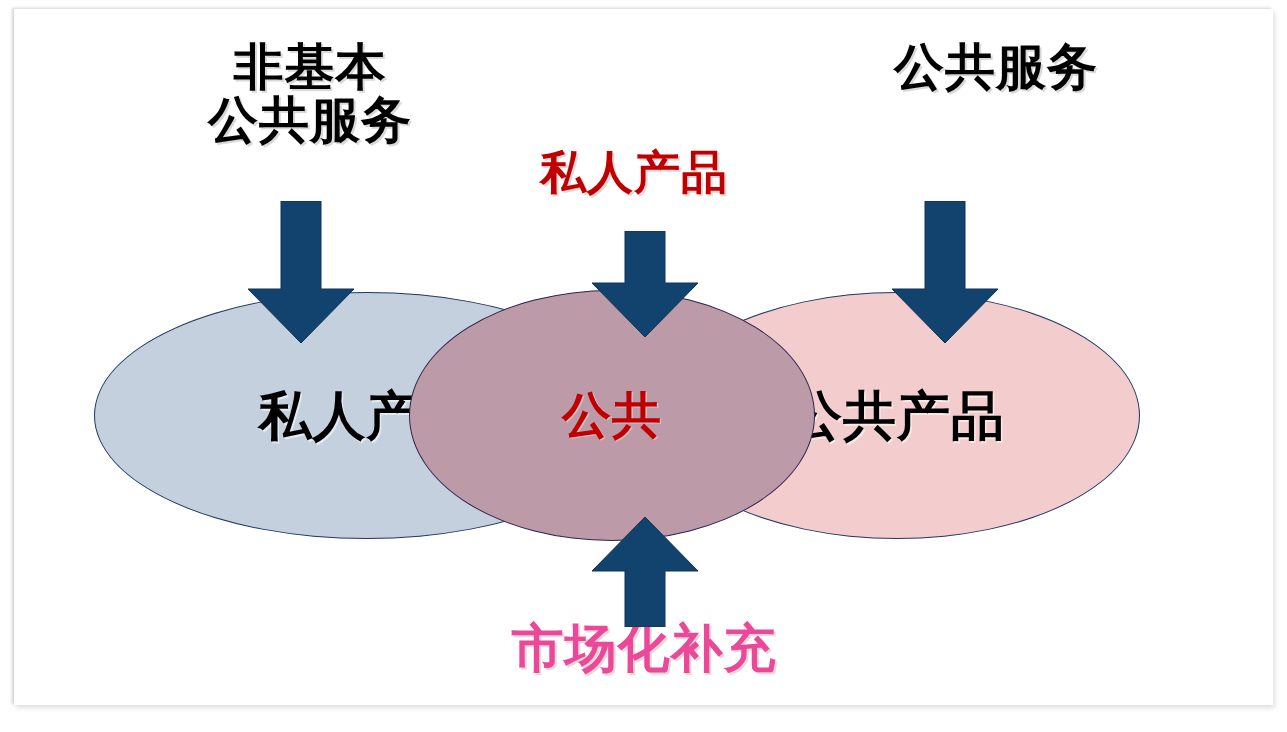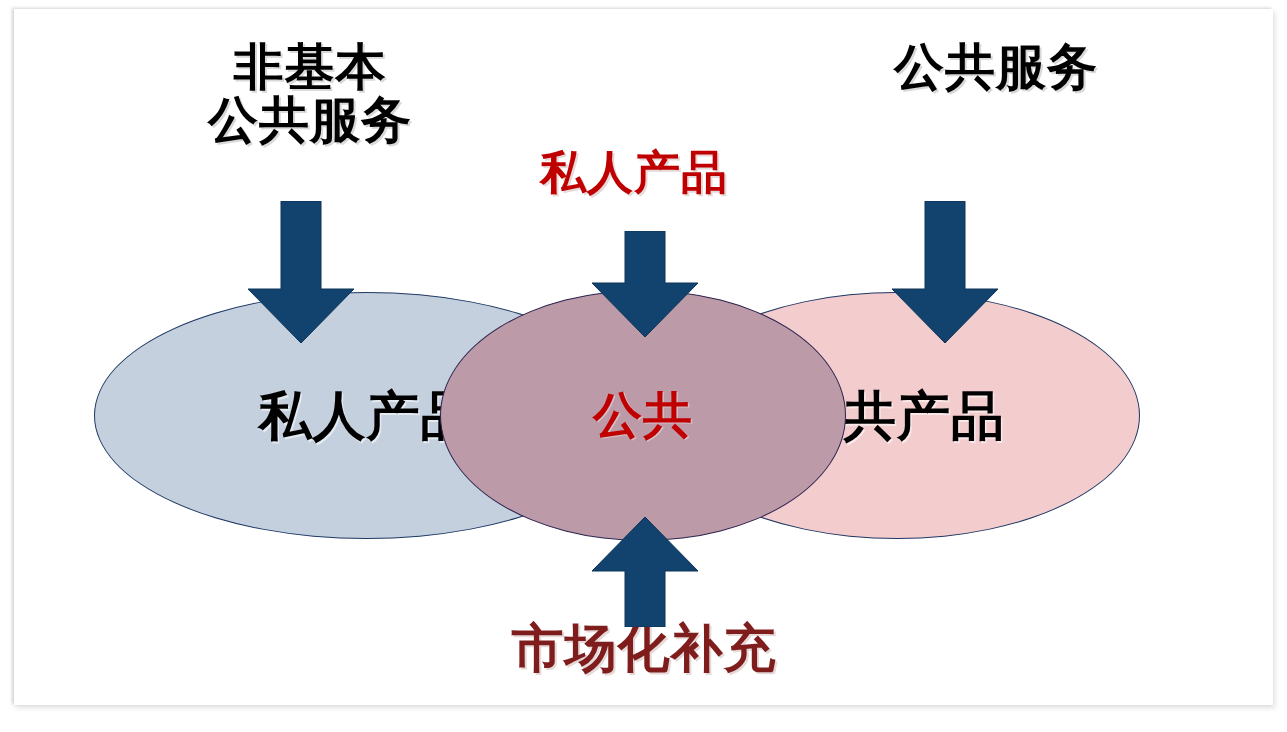"公共" .ellipse-center { left: 426px -> 395px }
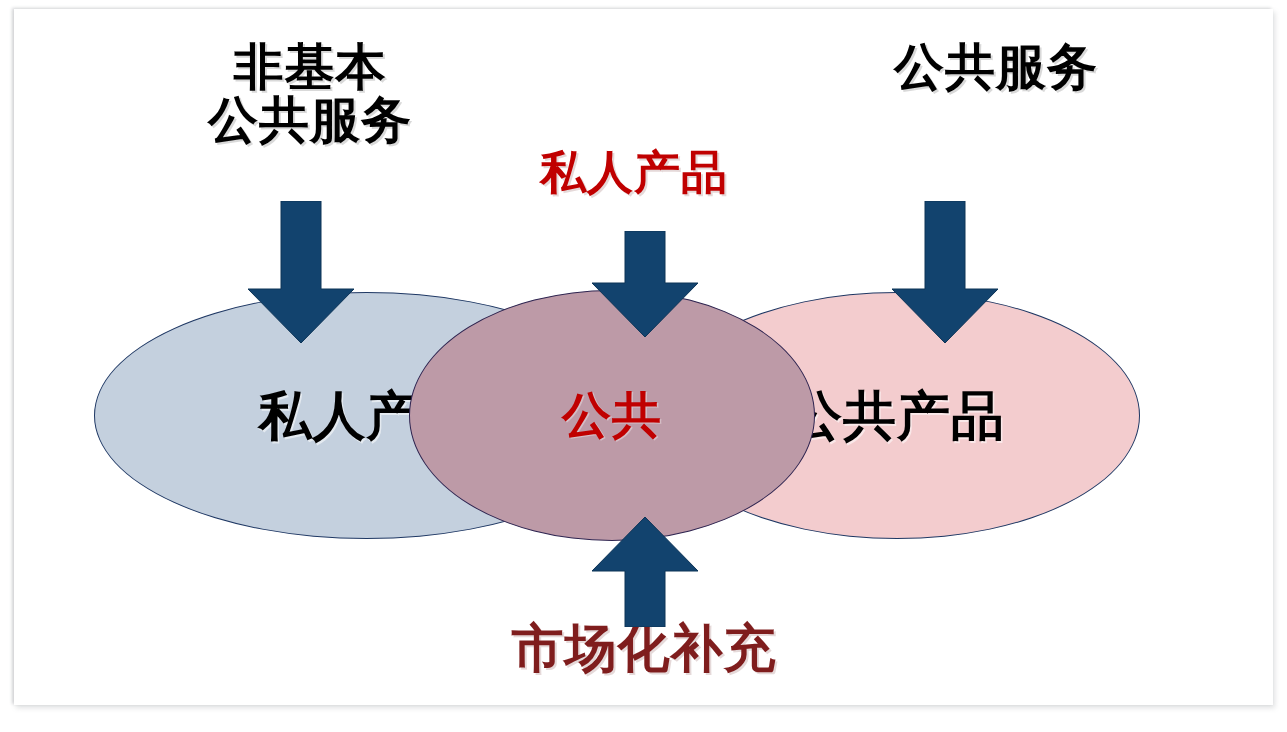"市场化补充" .callout-bottom-center { color: #7f1d1d -> #ec4899 }
